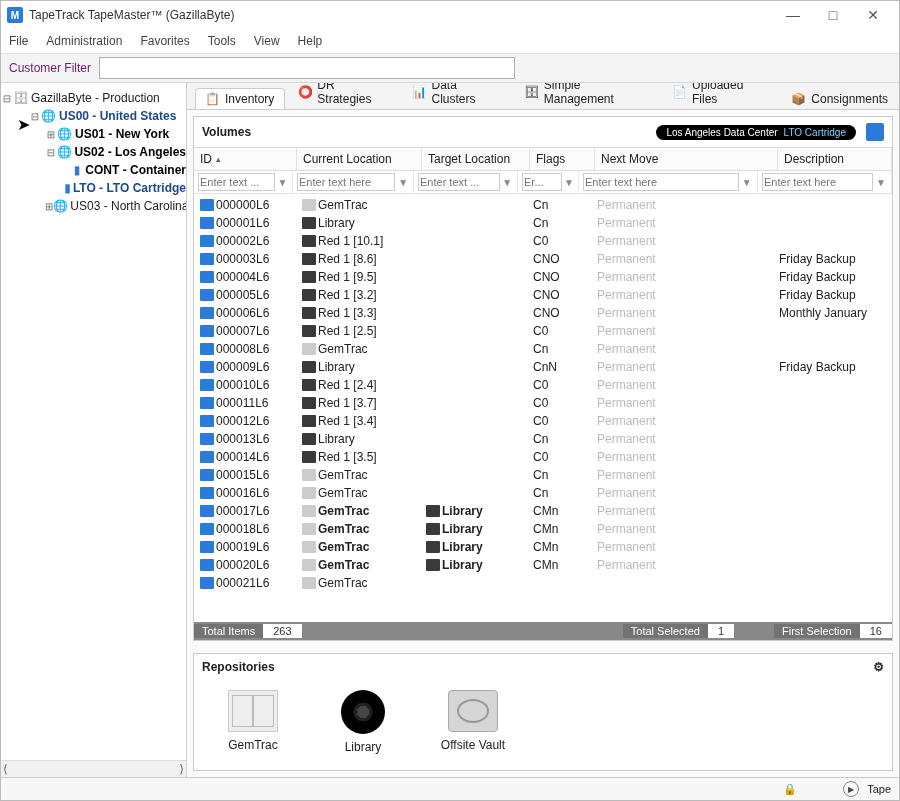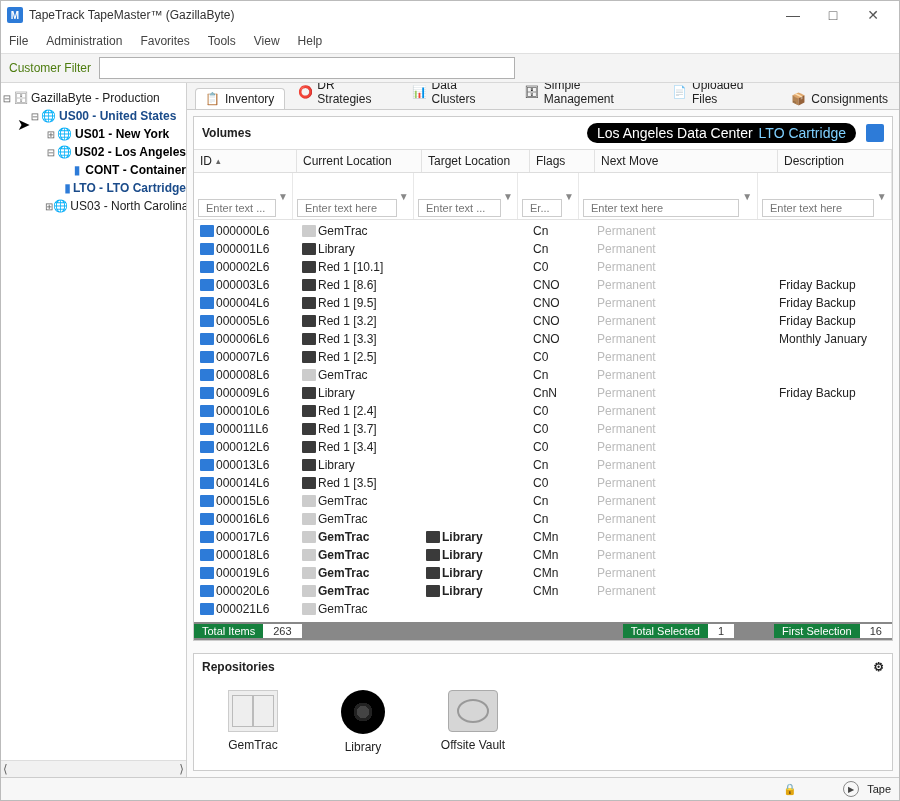"Customer Filter" .customer-filter-row .label { color: #4d7c0f -> #701a75 }
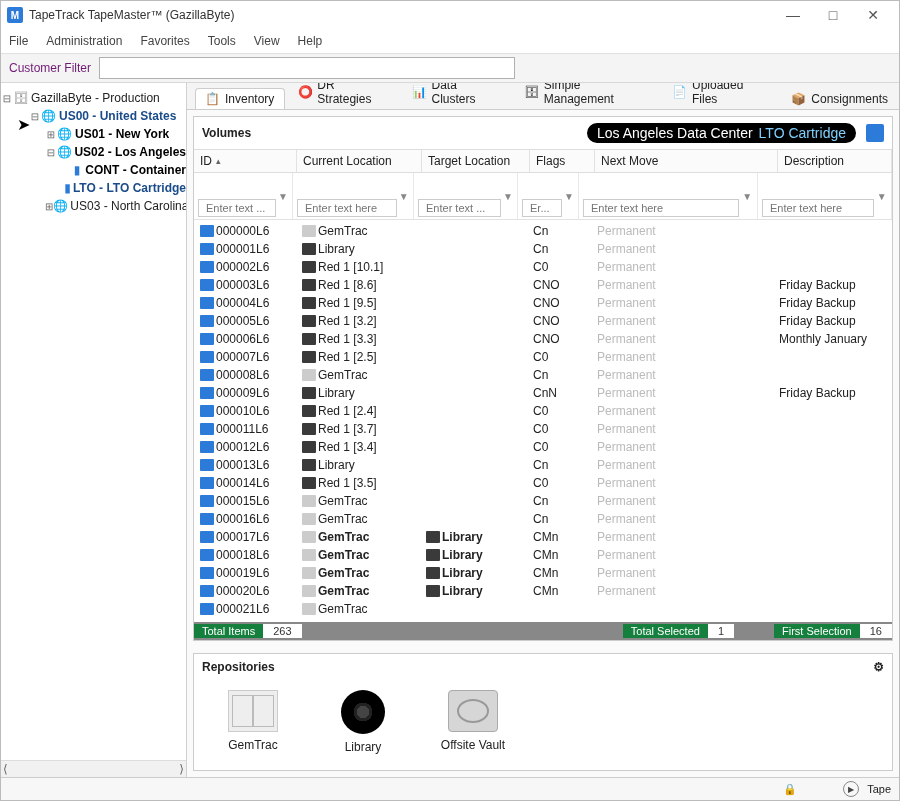"Los Angeles Data Center" .badge-pill { font-size: 14px -> 10px }
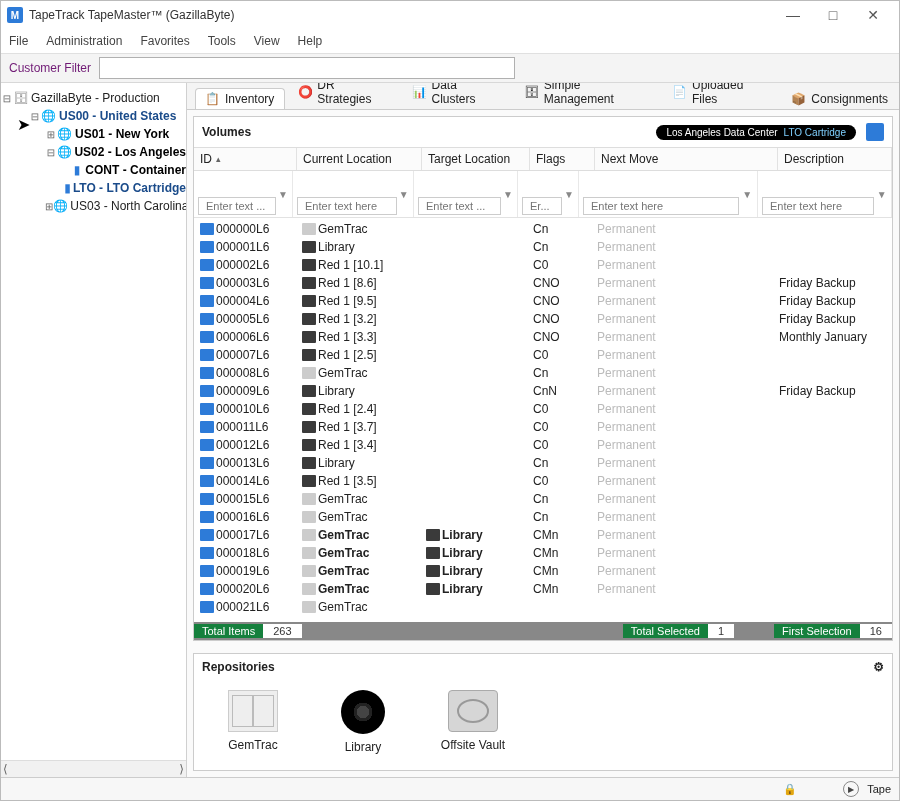"Enter text ..." .filter-row input { margin-top: 24px -> none; padding: 0 7px -> 0 1px }
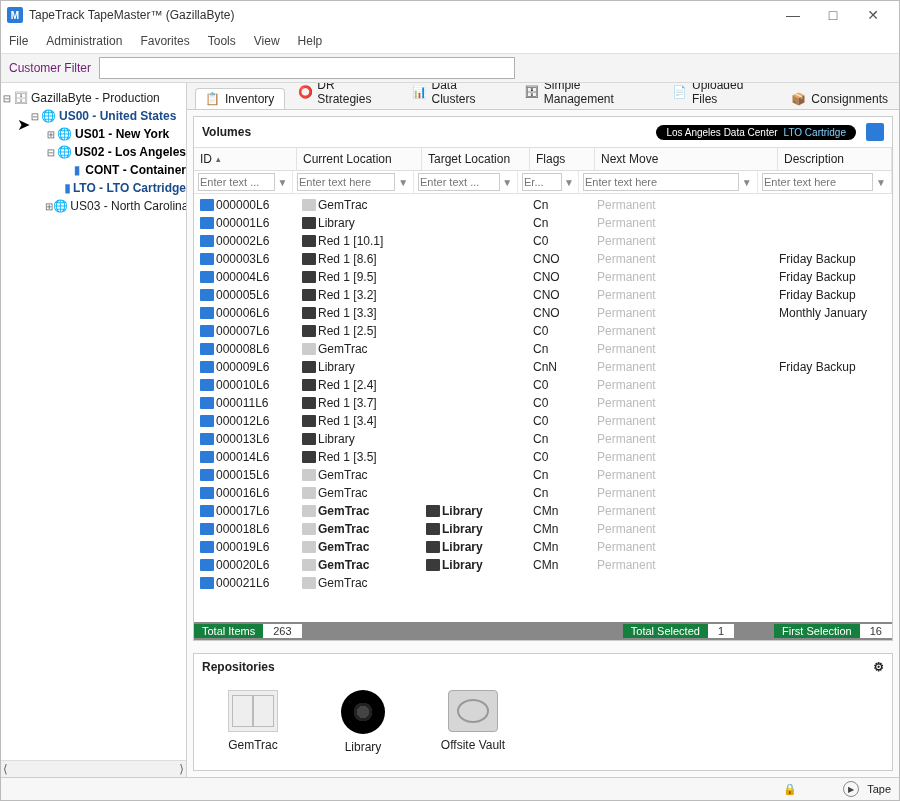"Total Items" .status-strip .sbox { background: #15803d -> #737373 }
